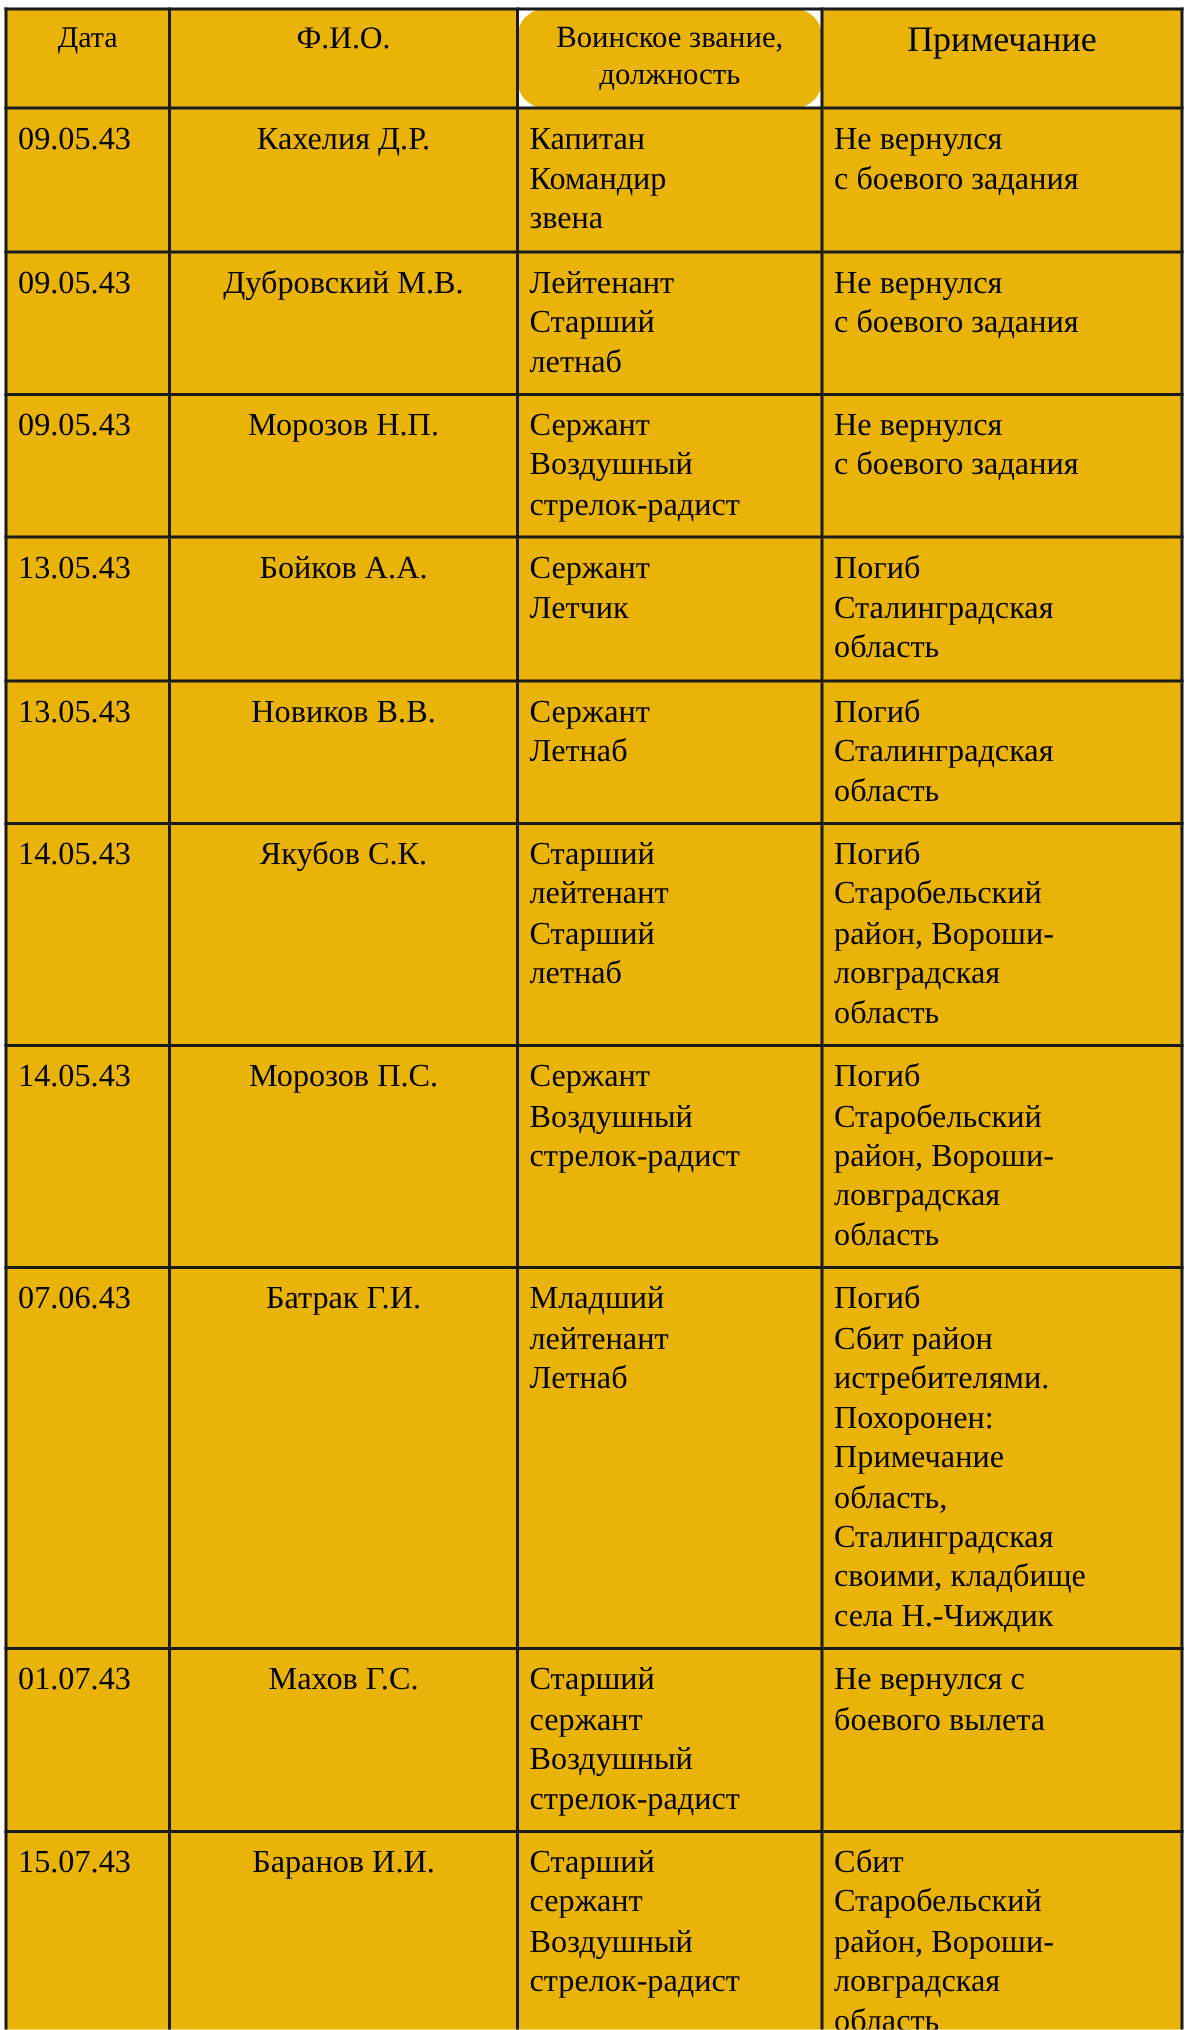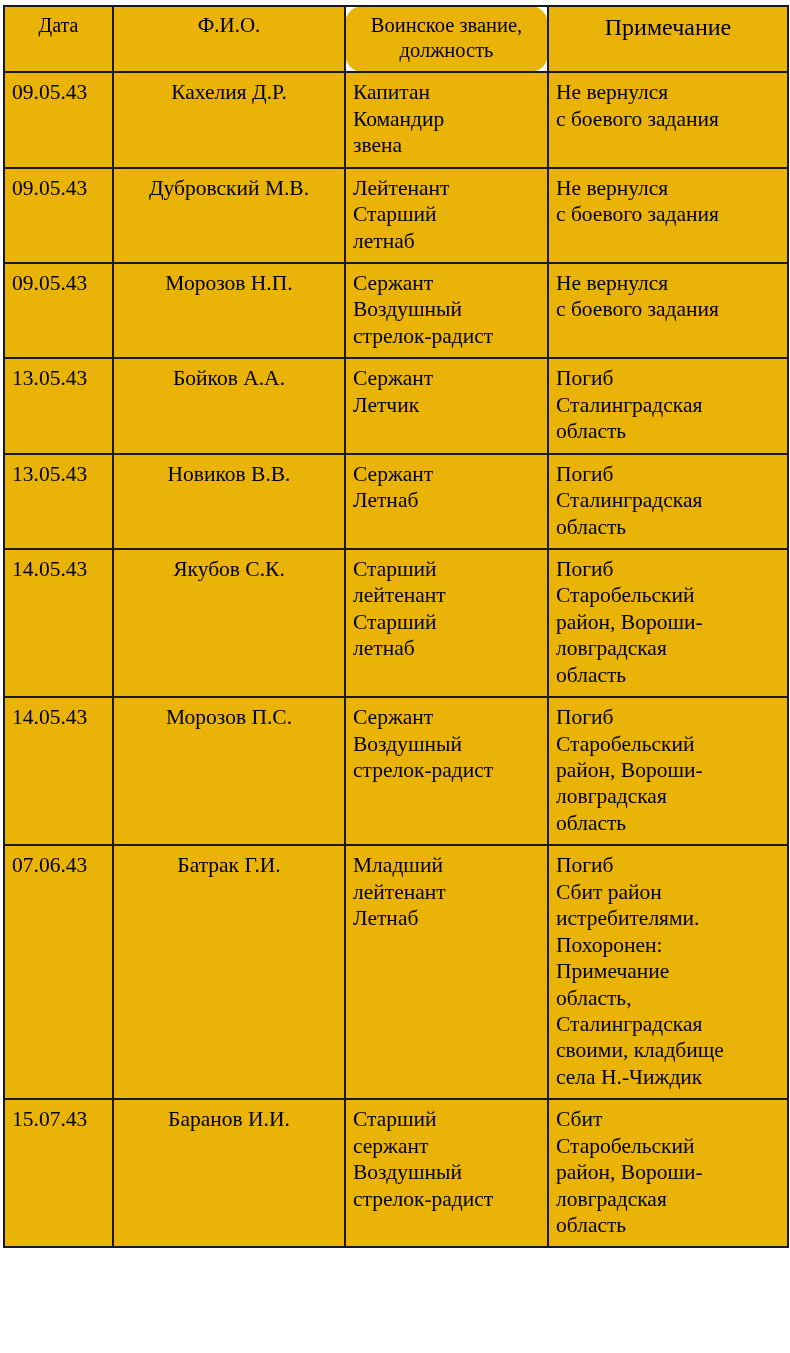"01.07.43" tr { html: none -> <tr> <td>01.07.43</td> <td>Махов Г.С.</td> <td> <span> <span>Старший</span> <span>сержант</span> <span>Воздушный</span> <span>стрелок-радист</span> </span> </td> <td> <span> <span>Не вернулся с</span> <span>боевого вылета</span> </span> </td> </tr> }
